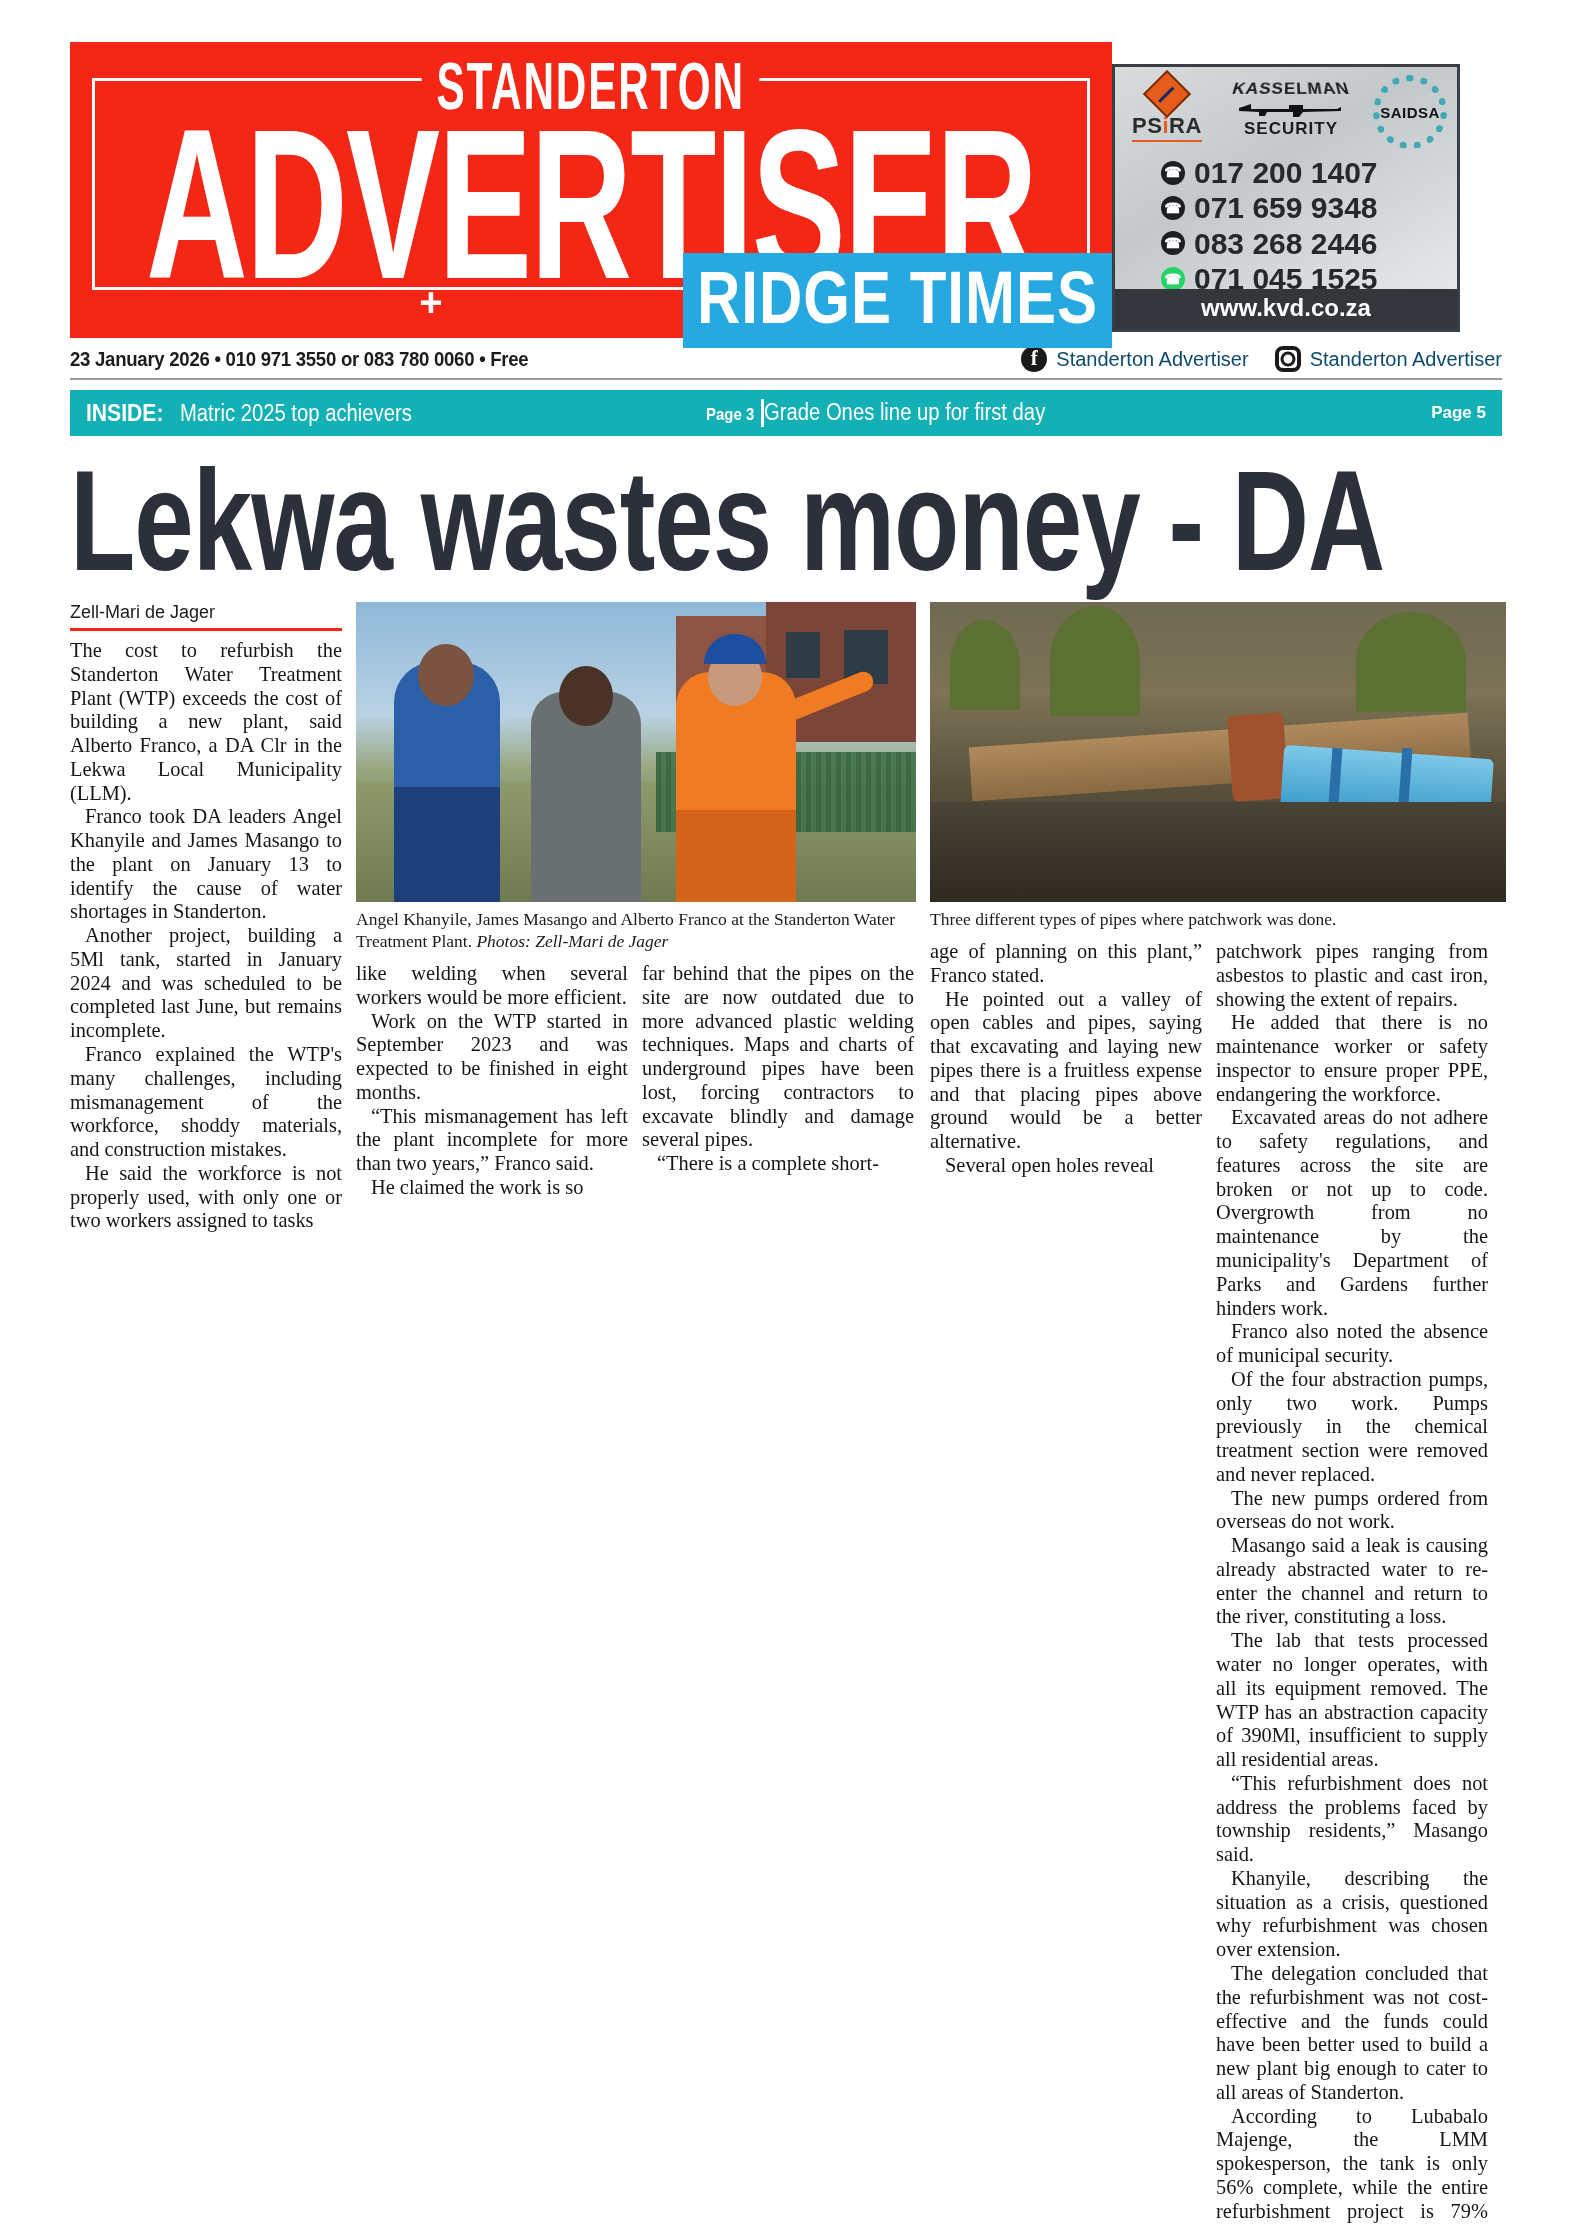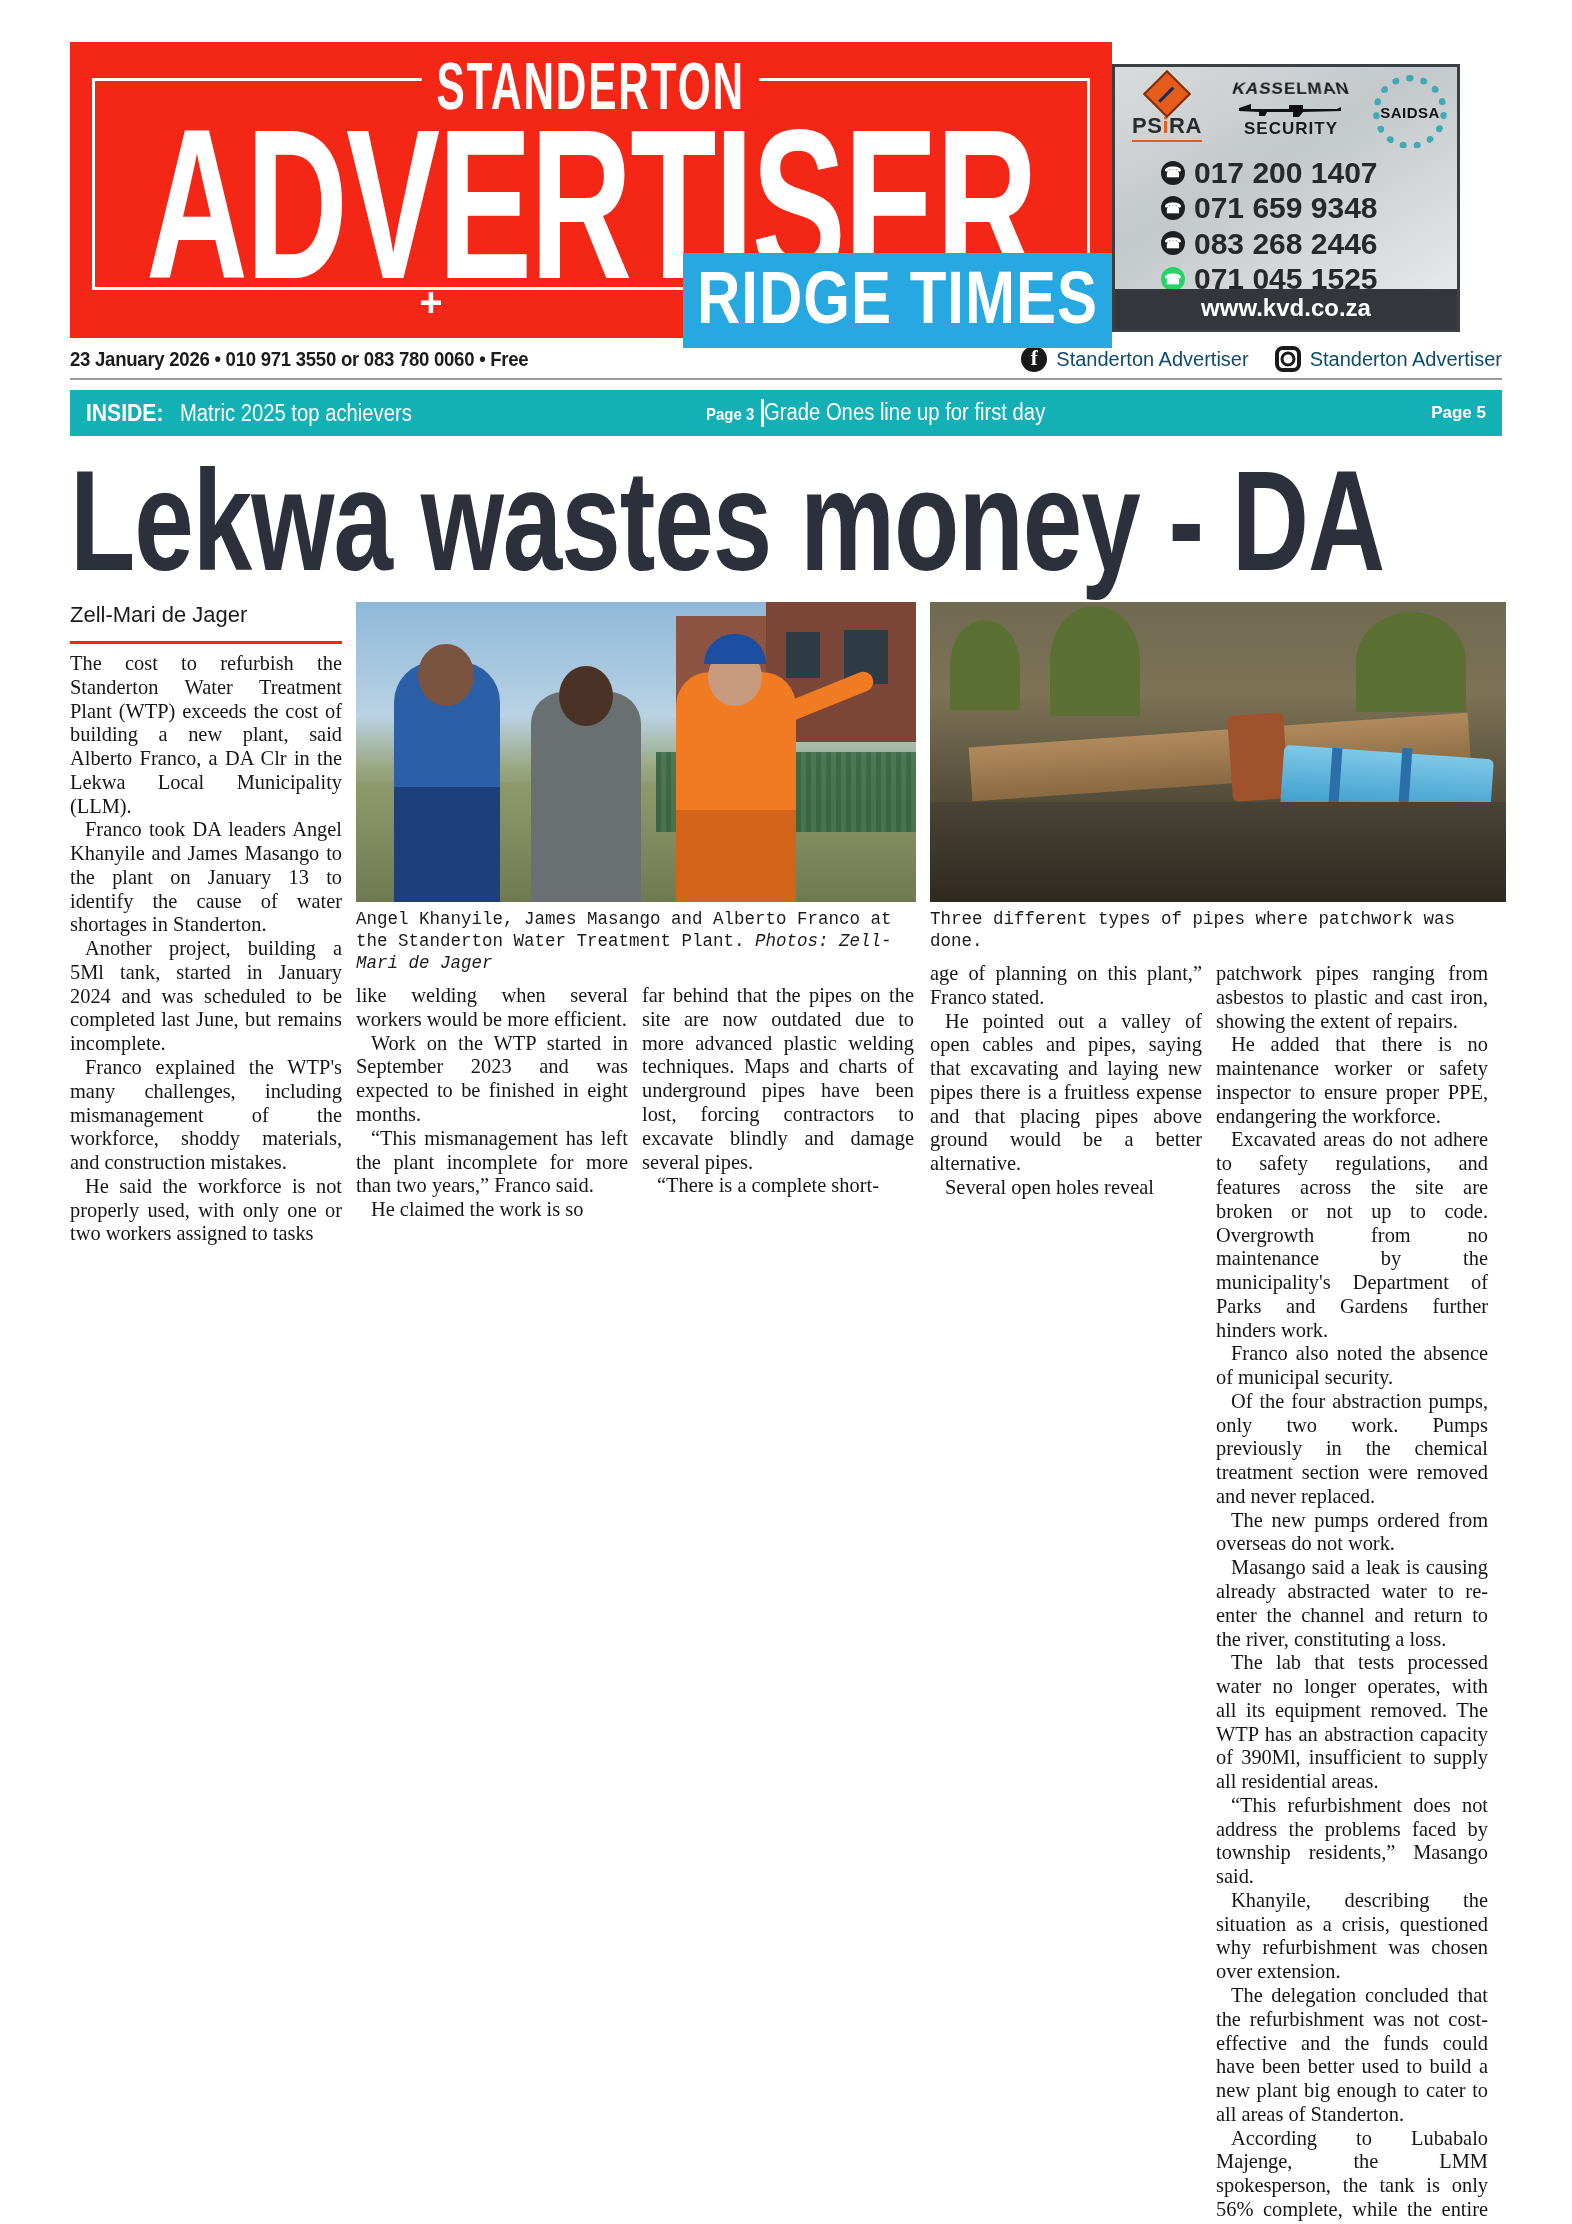"Zell-Mari de Jager" .byline { font-size: 22px -> 18px; padding-bottom: 13px -> 5px }
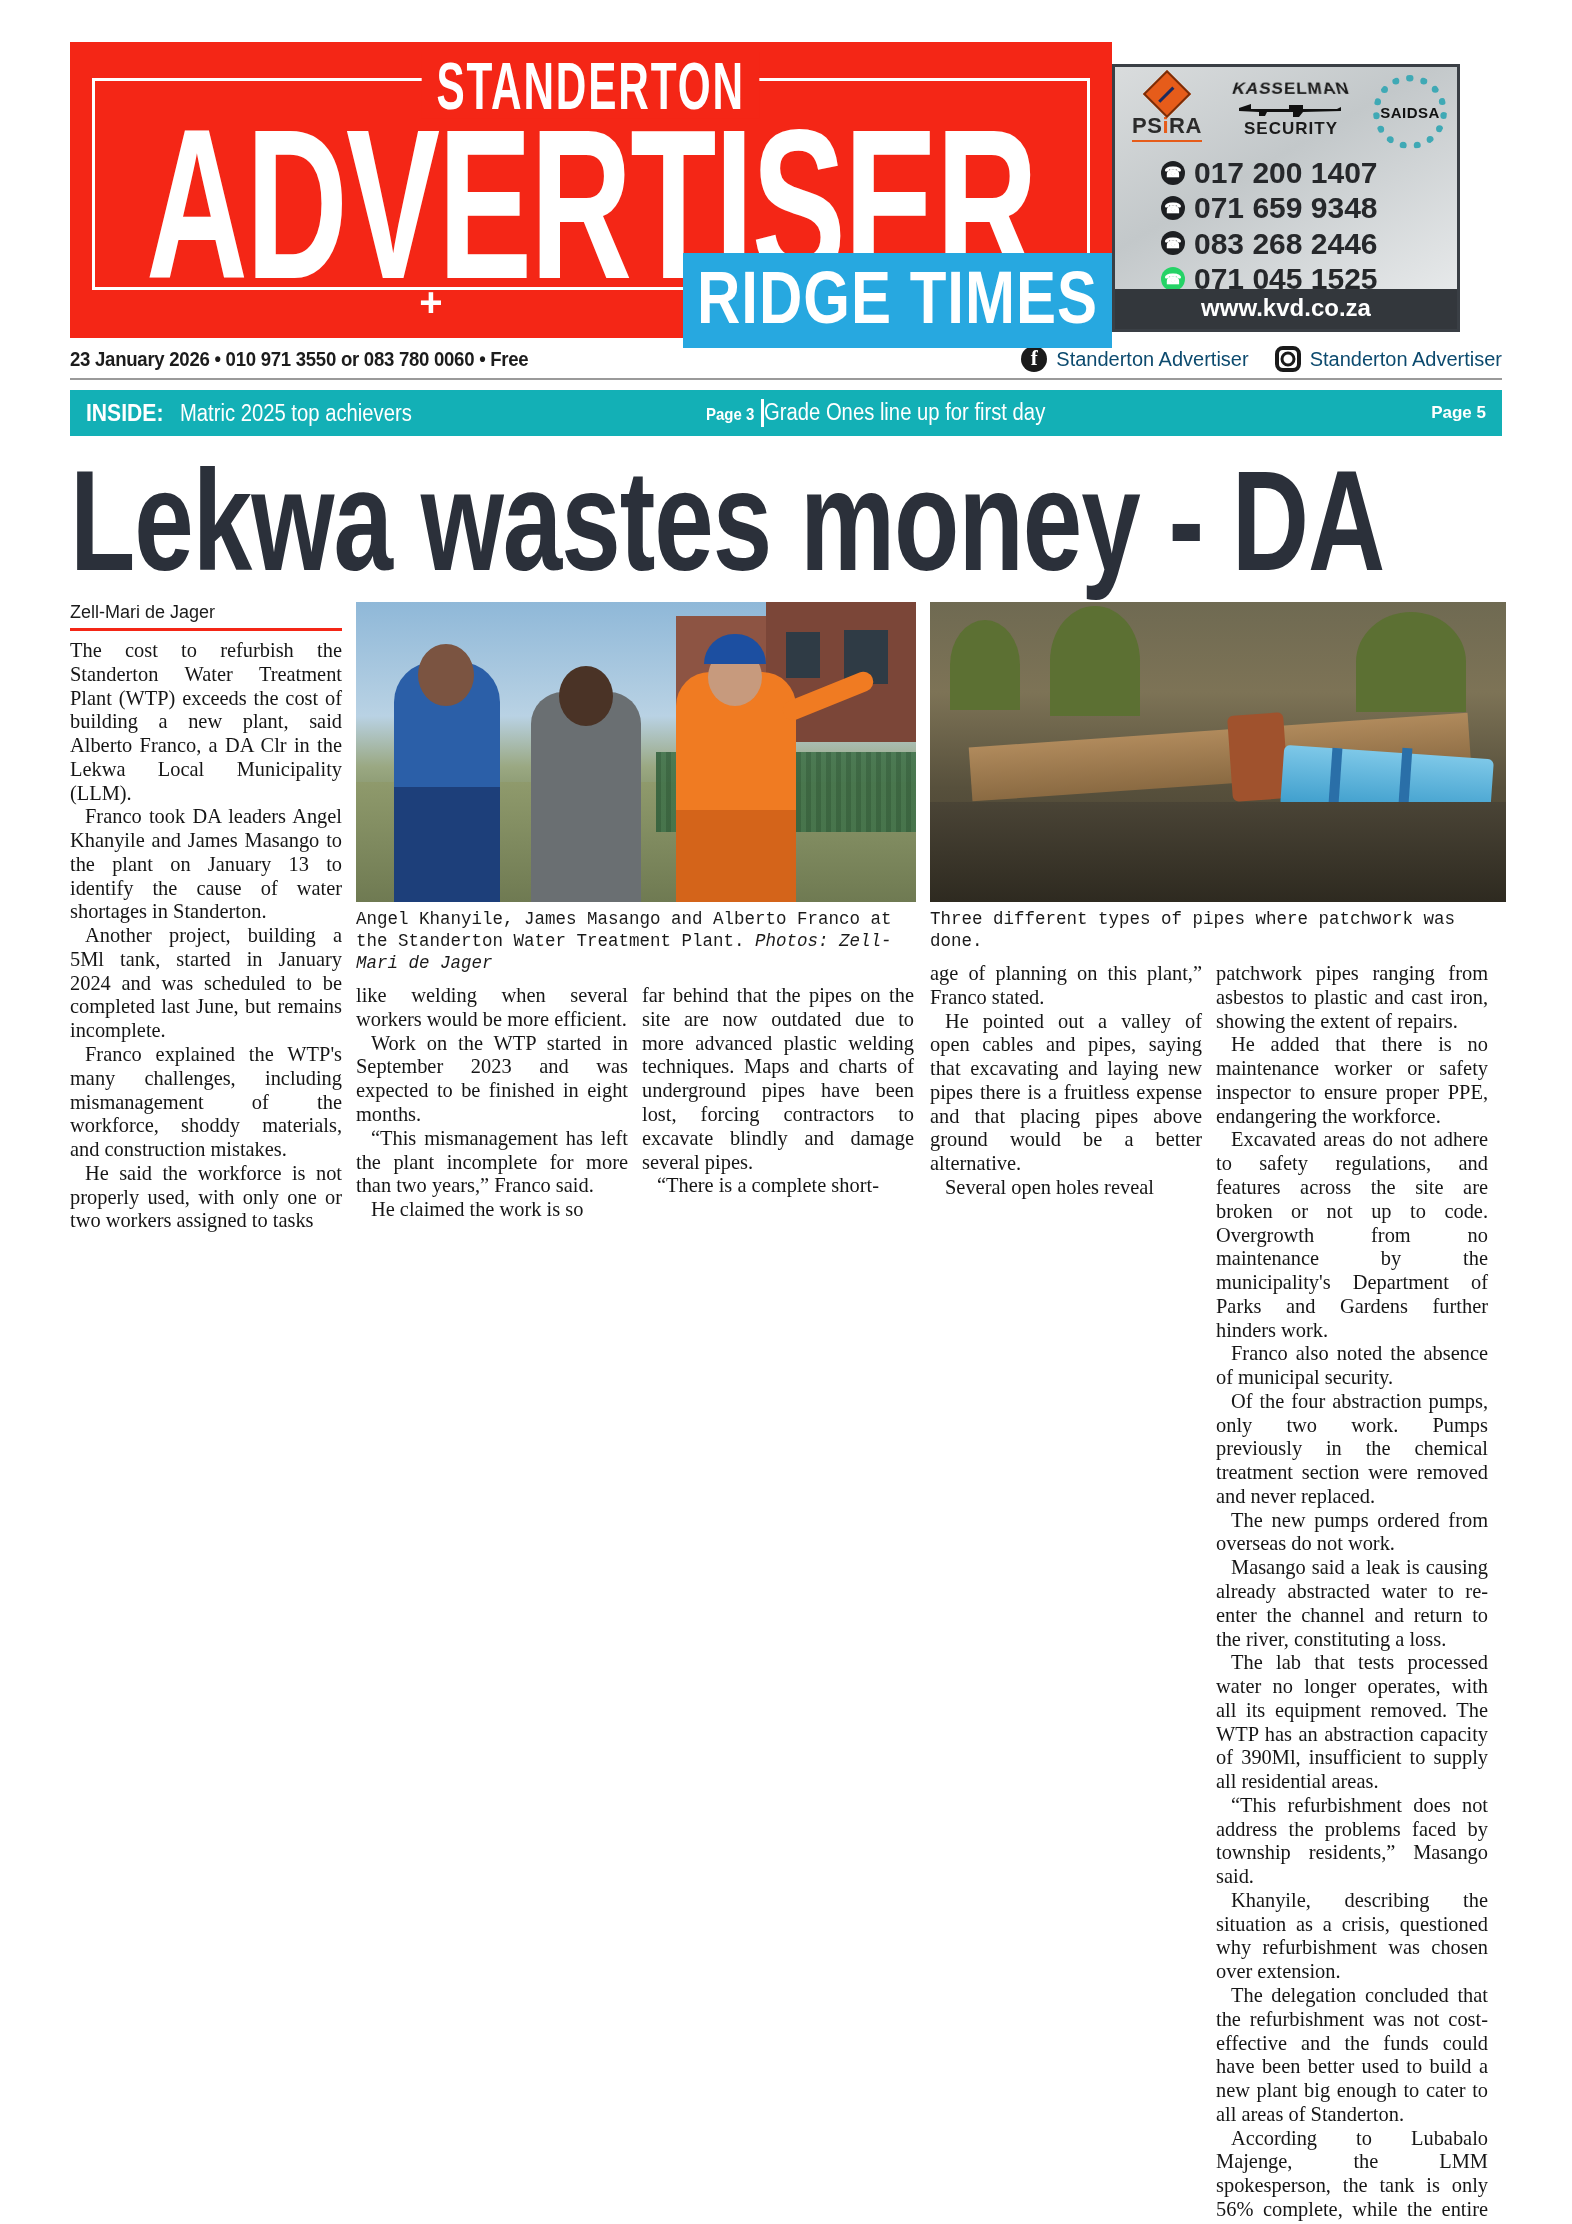"Angel Khanyile, James Masango and" .caption { font-family: Liberation Mono, monospace -> Liberation Serif, serif }
